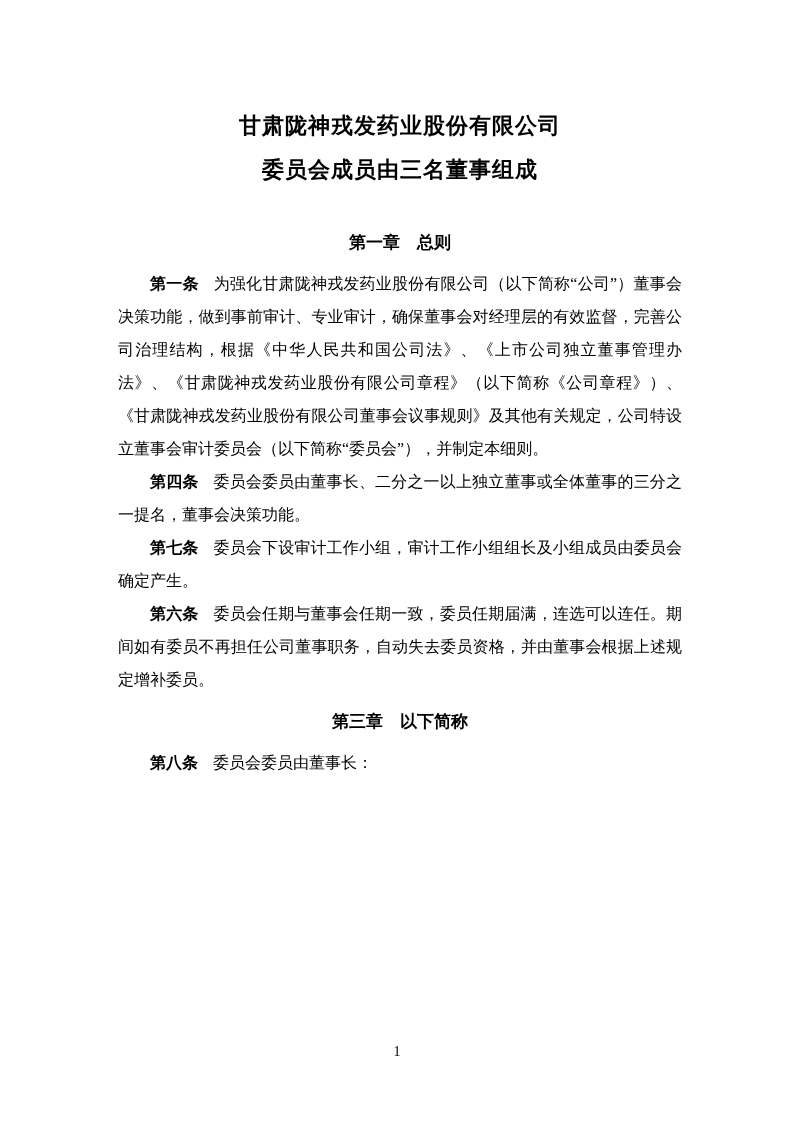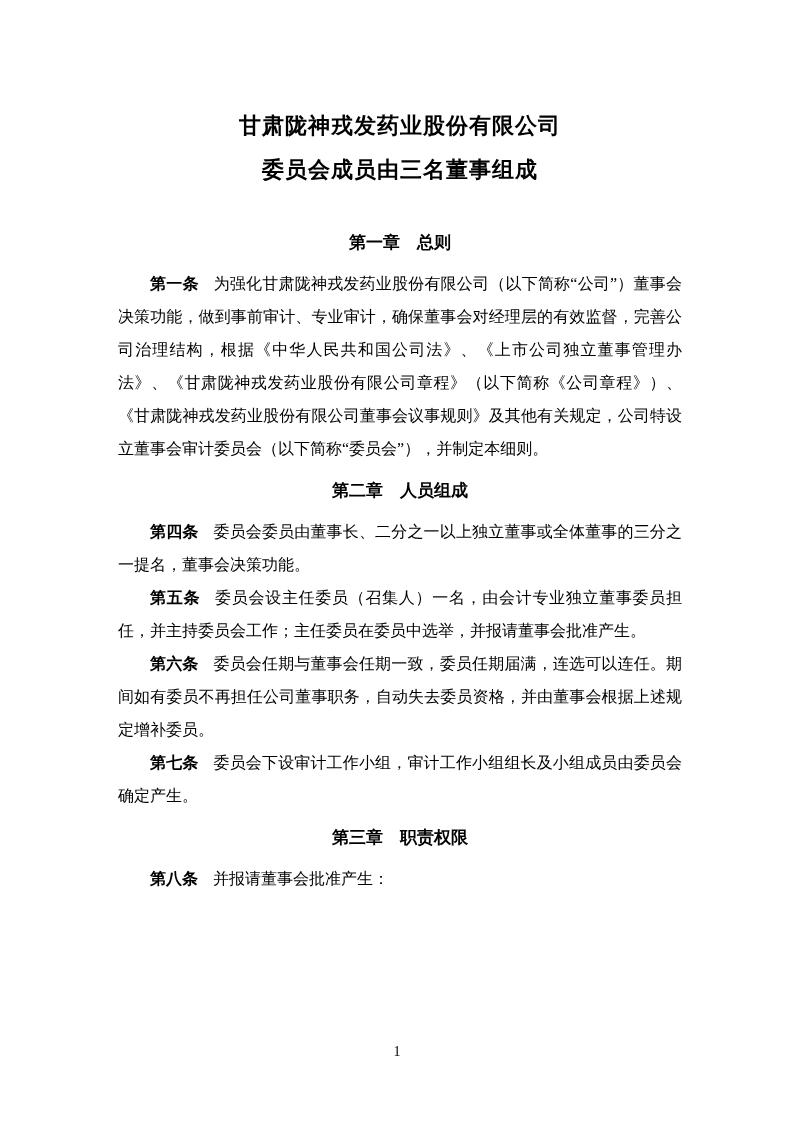"第二章 人员组成" h2.chapter-heading { html: <h2>第二章 人员组成</h2> -> none }
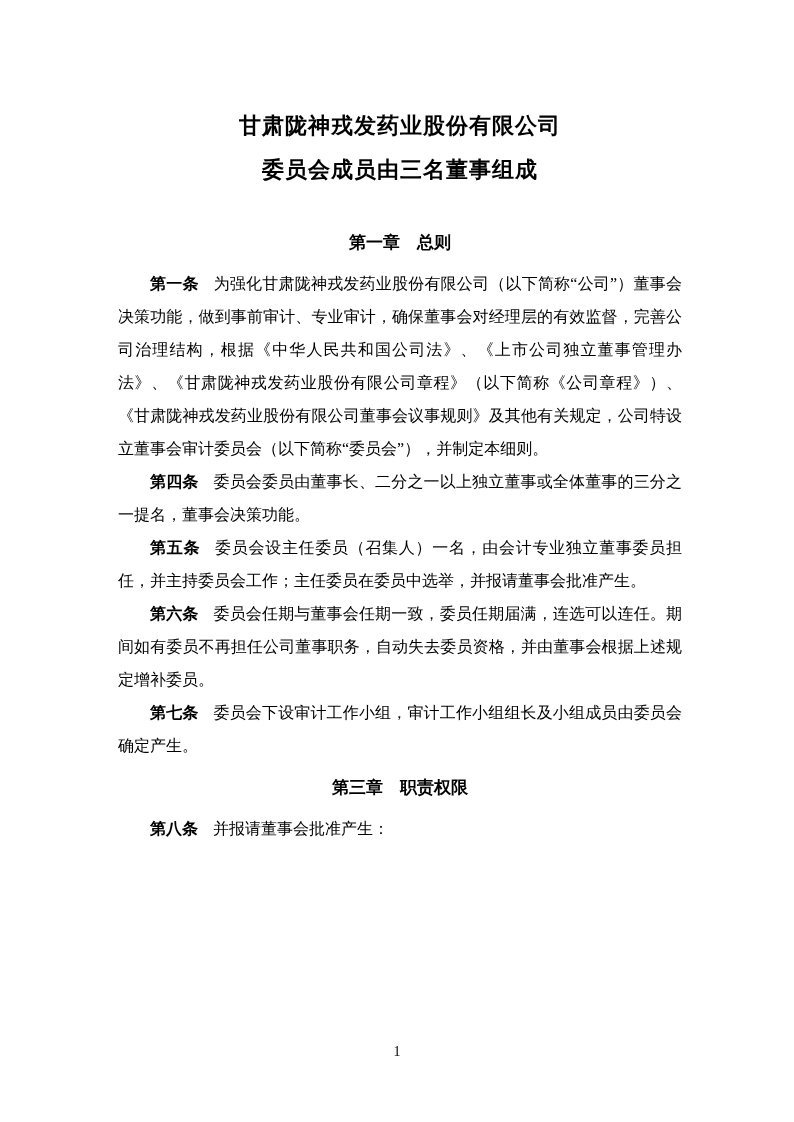"第五条" p.article { html: <p> <span>第五条</span><span>委员会设主任委员（召集人）一名，由会计专业独立董事委员担任，并主持委员会工作；主任委员在委员中选举，并报请董事会批准产生。</span> </p> -> none }
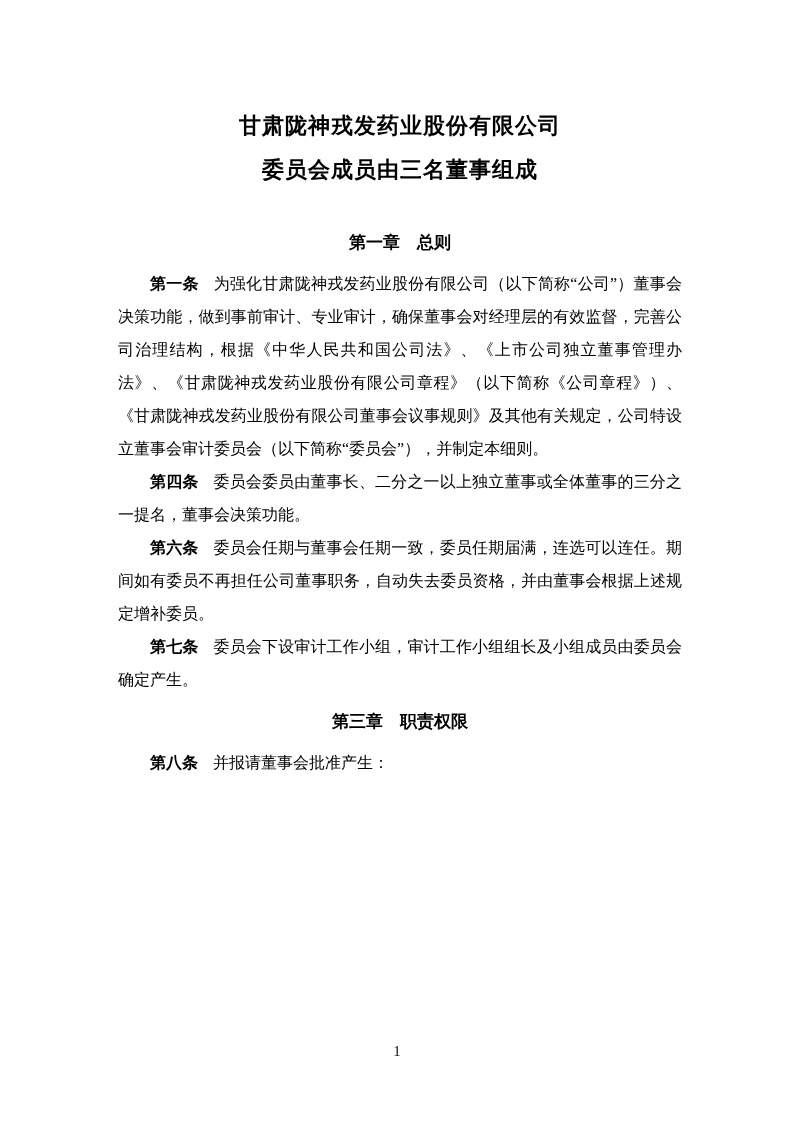"第六条" p.article { order: before "第七条 委员会下设审计工作小组，审计工作小组组长及小组成员由委员会确定产生。" -> after "第七条 委员会下设审计工作小组，审计工作小组组长及小组成员由委员会确定产生。" }
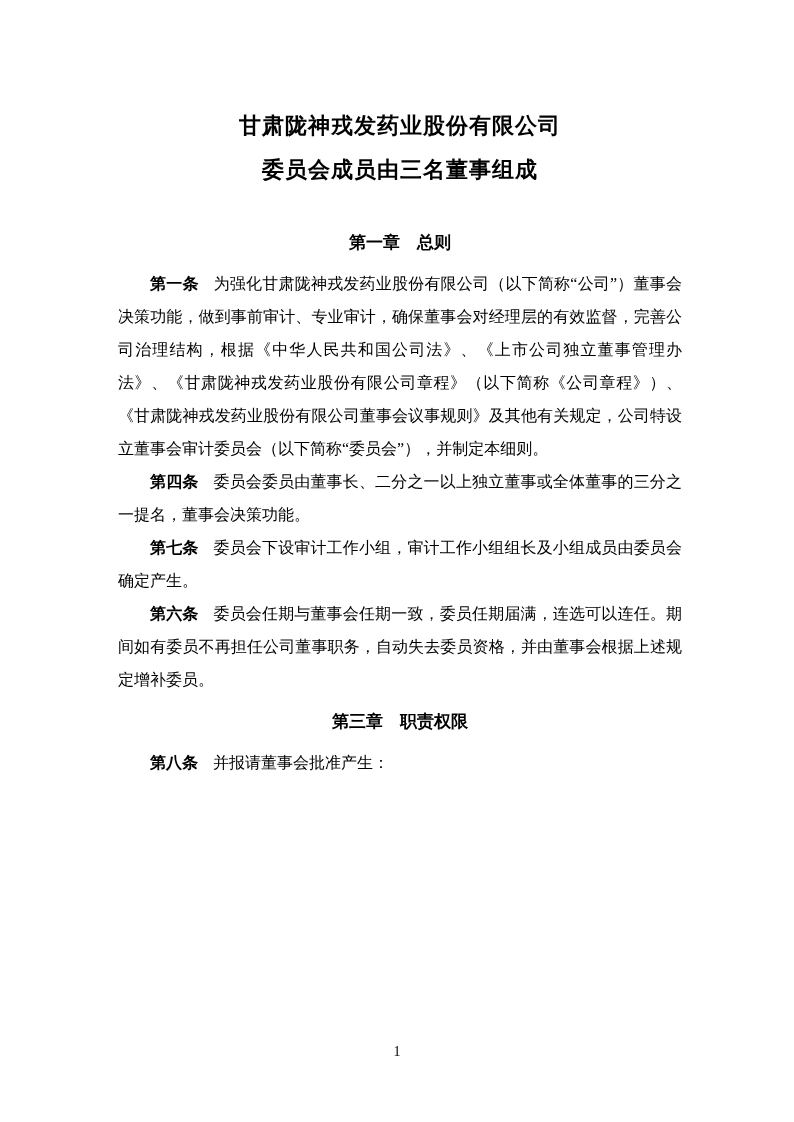"第三章 职责权限" h2.chapter-heading { text: 职责权限 -> 以下简称 }
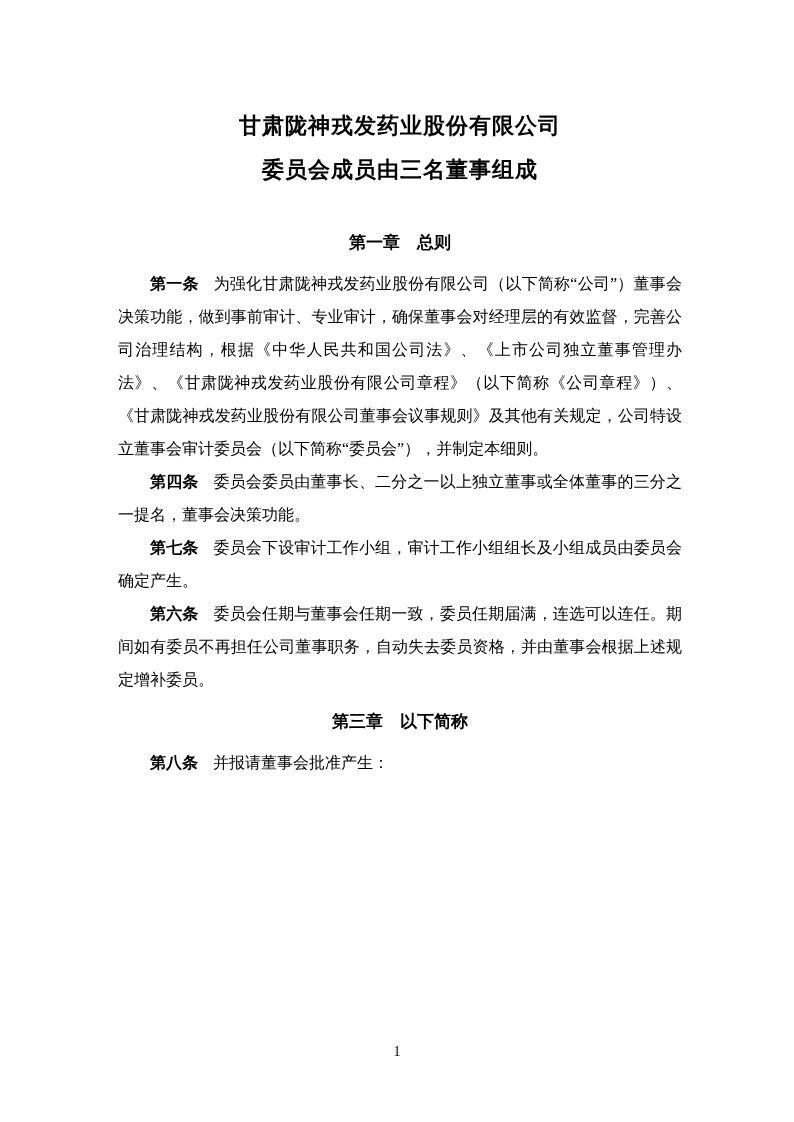"并报请董事会批准产生：" span { text: 并报请董事会批准产生 -> 委员会委员由董事长 }
